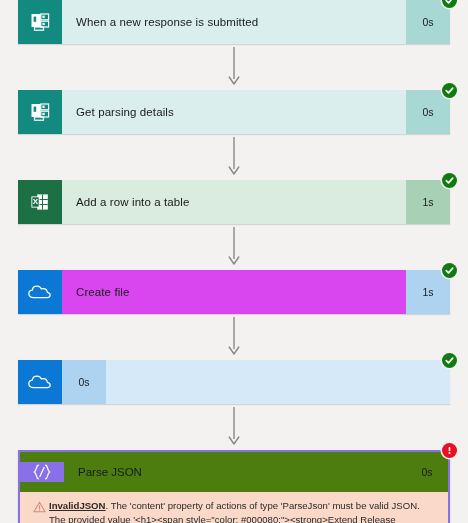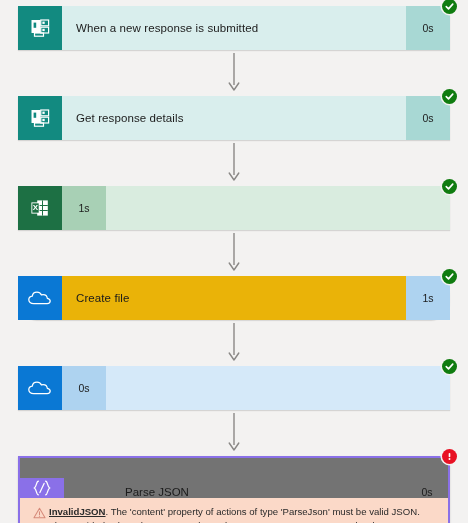"When a new response is" div.card-wrap { margin-top: 6px -> none }
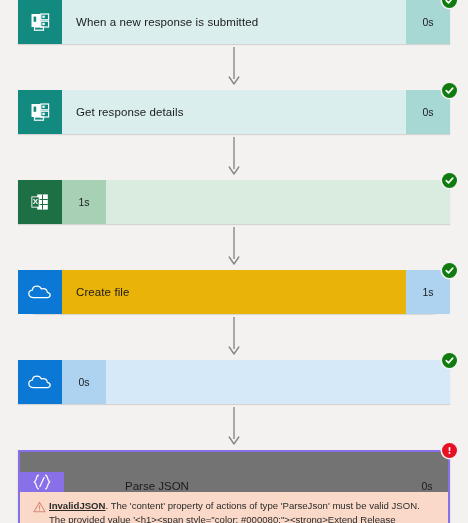"Get response details" div.card-title { text: response -> parsing }
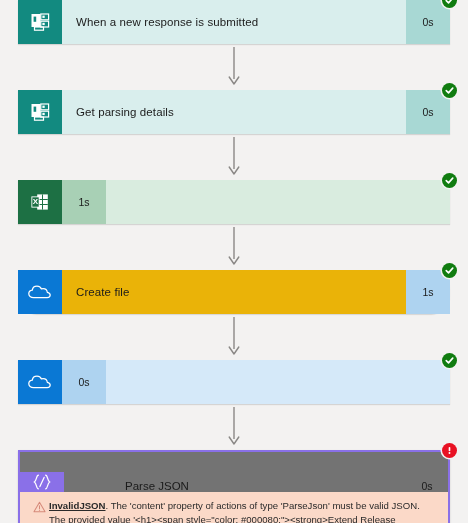"Add a row into a" div.card-title { html: none -> <div>Add a row into a table</div> }
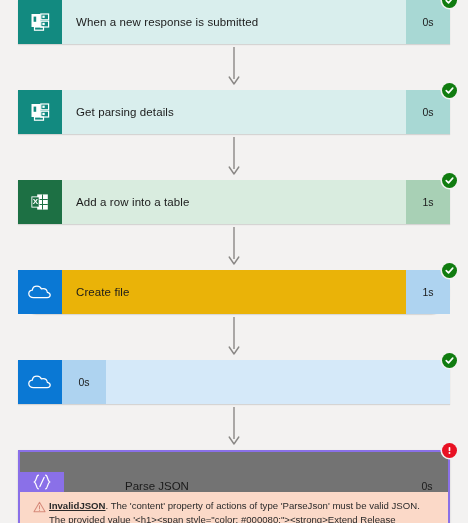"Create file" div.card { background: #eab308 -> #d946ef; border-radius: 19px -> none }
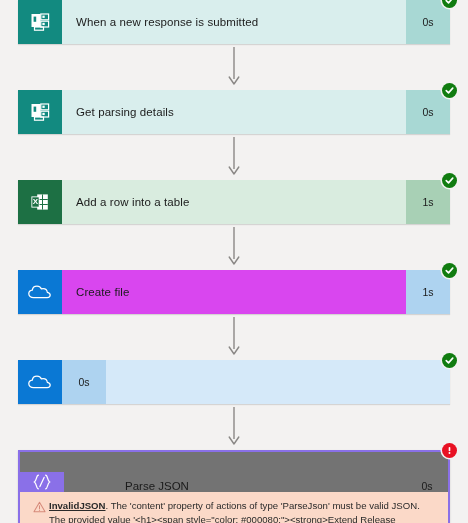"Parse JSON" .pj-header { align-items: flex-end -> center; background: #737373 -> #4d7c0f; gap: 47px -> none }
